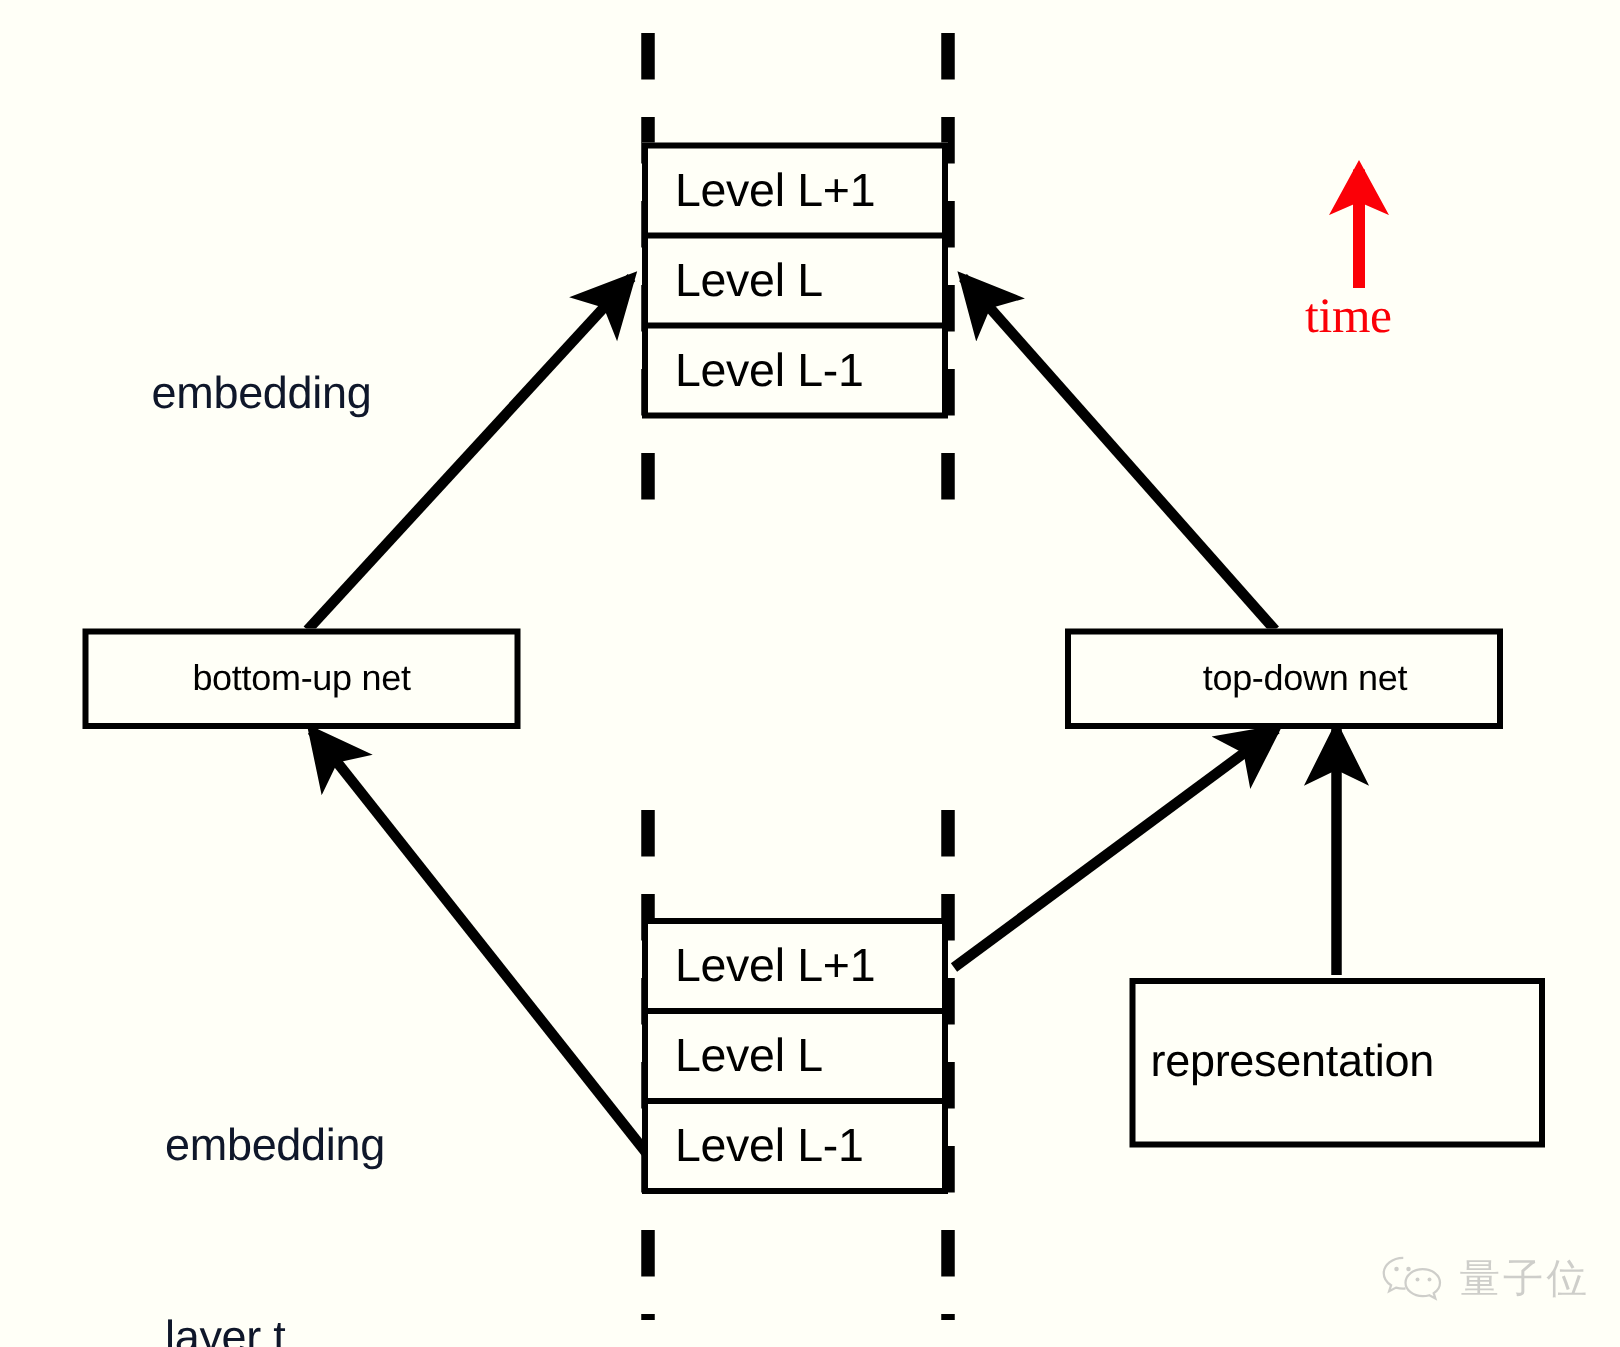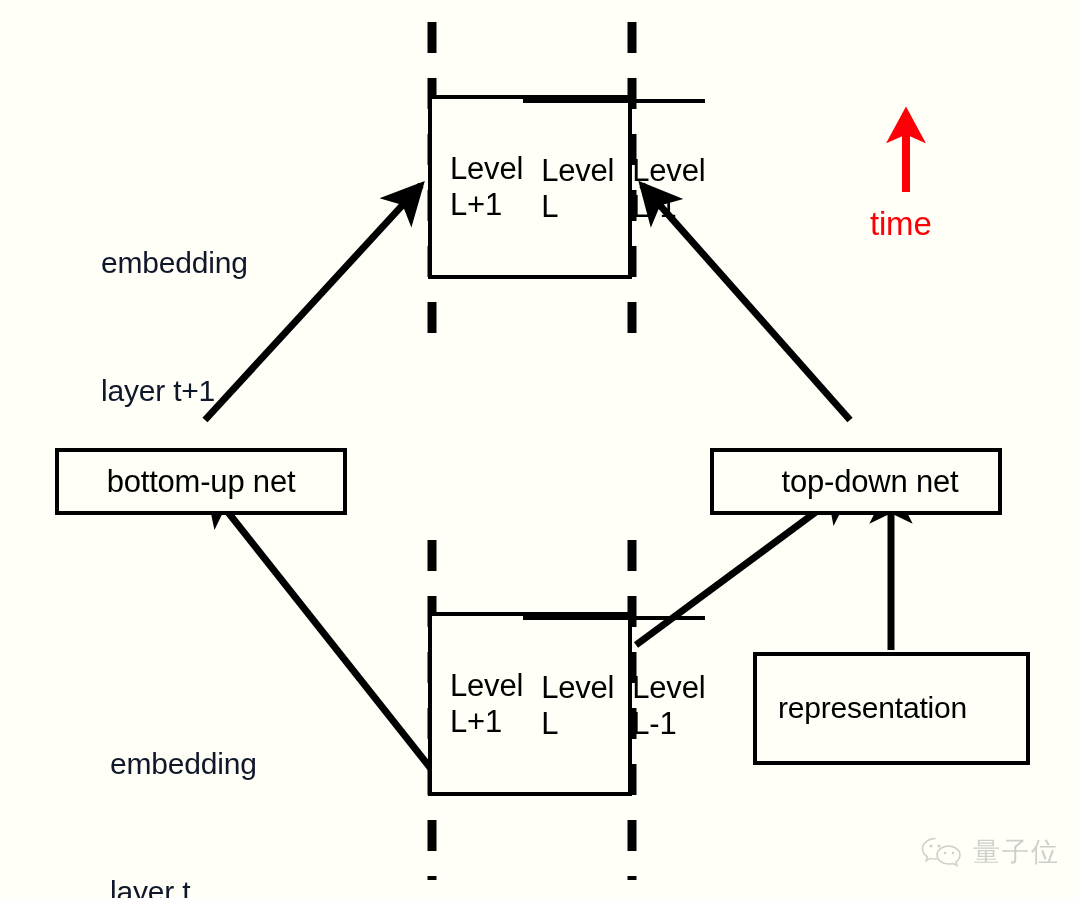"Level L+1" .level-stack { flex-direction: none -> column }
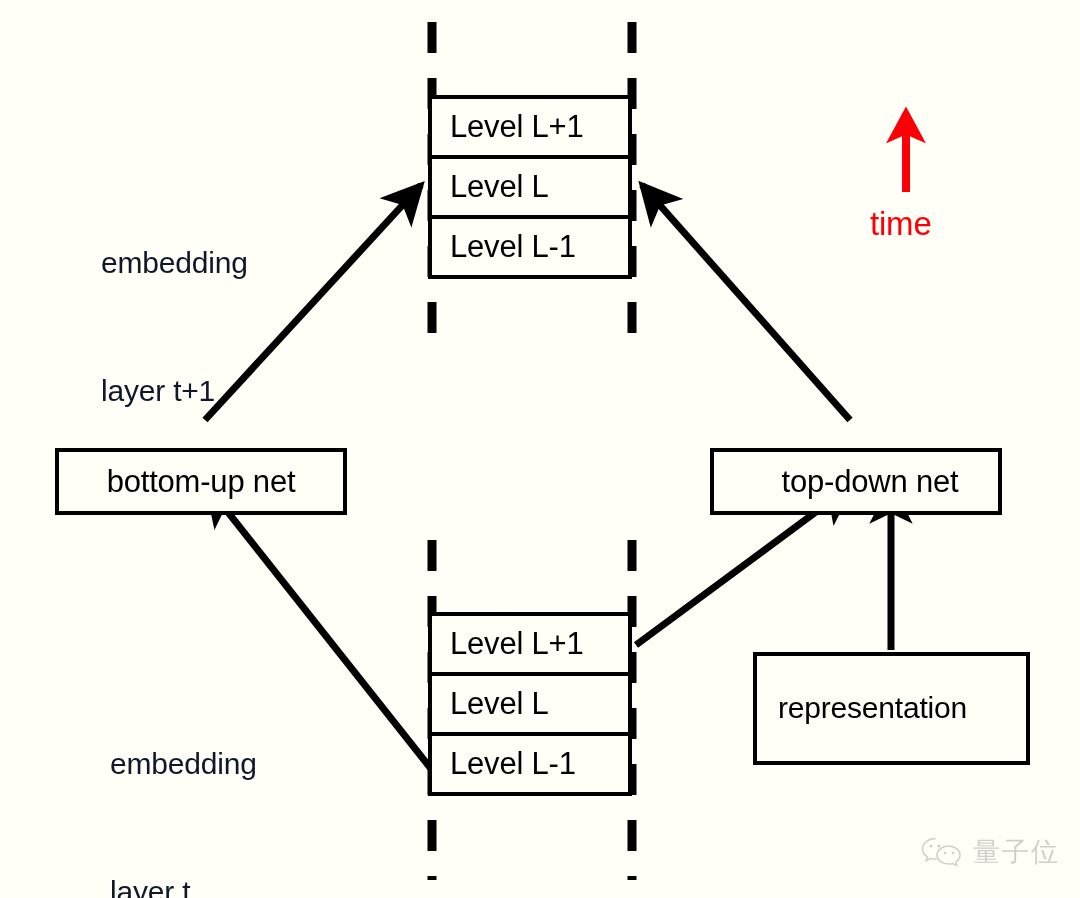"time" div.time-label { font-family: none -> Liberation Serif, serif; top: 205px -> 193px }
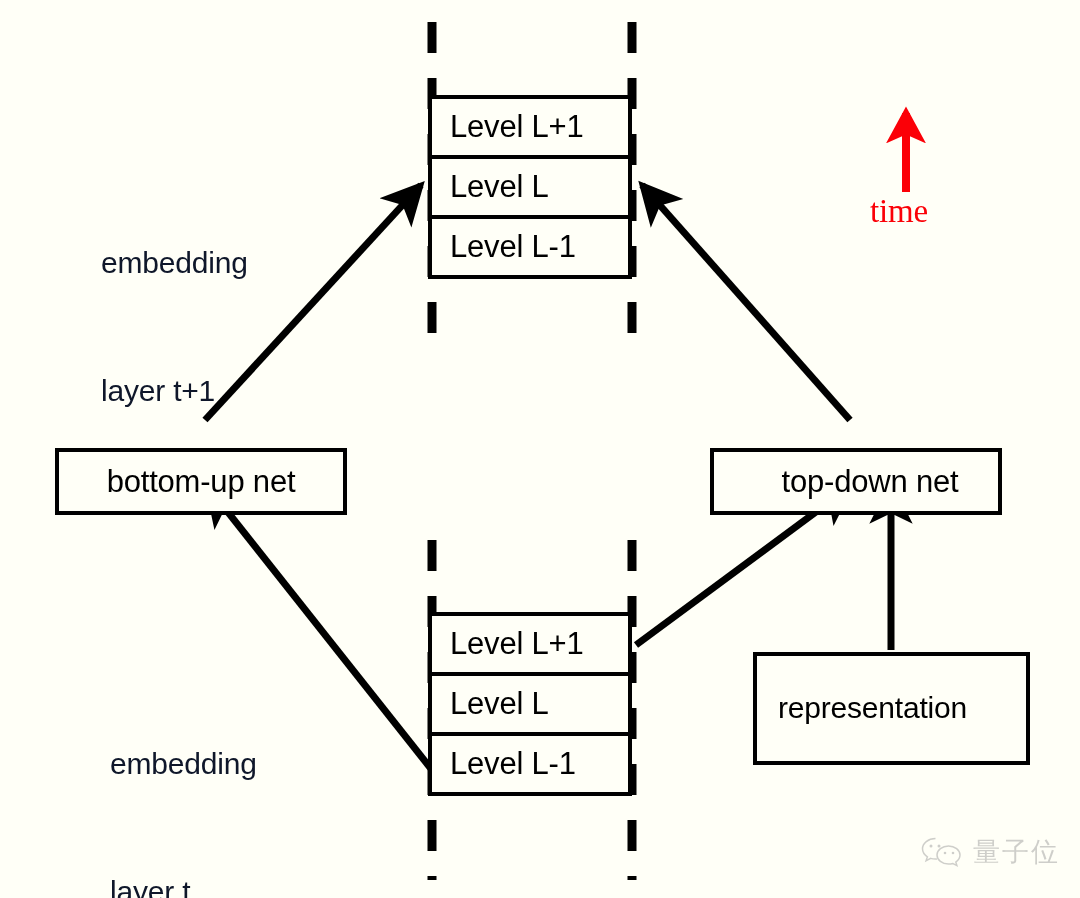"layer t+1" div { html: <div>layer t+1</div> -> none }
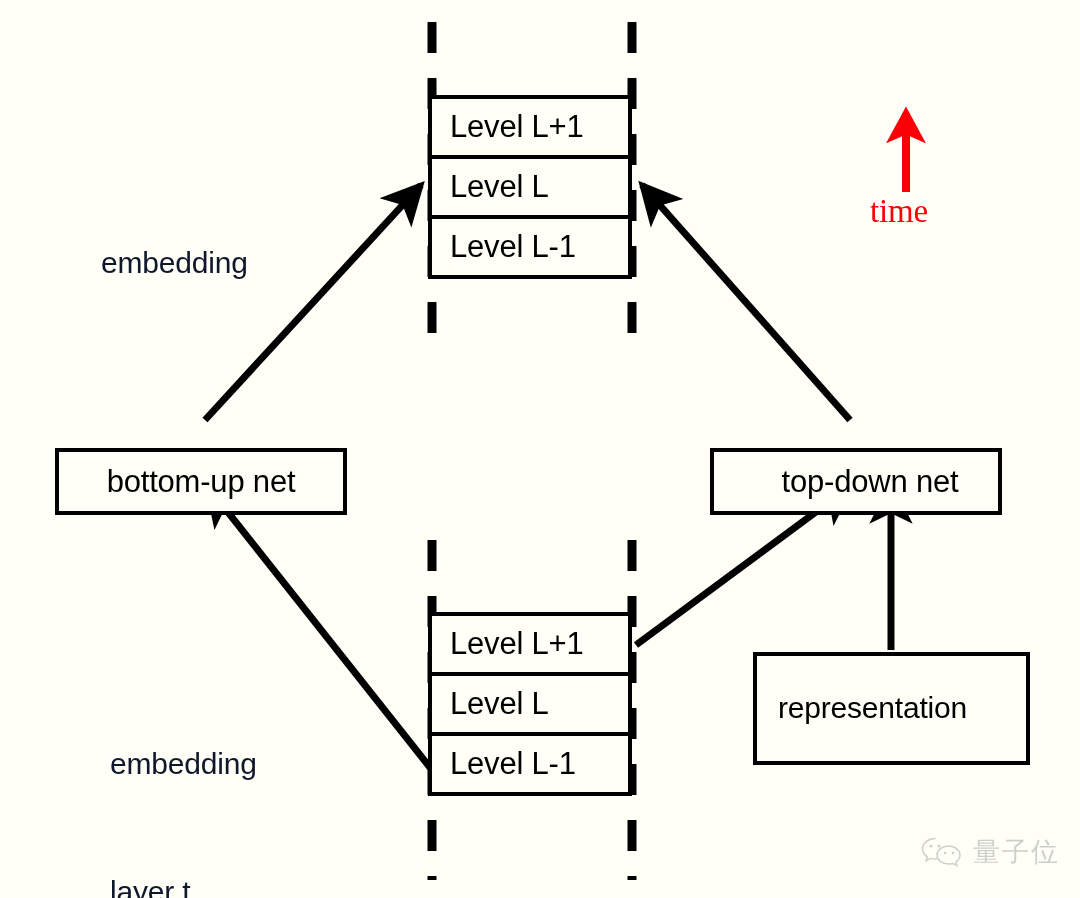"bottom-up net" .net-box { font-size: 31px -> 24px; margin-top: 29px -> none }
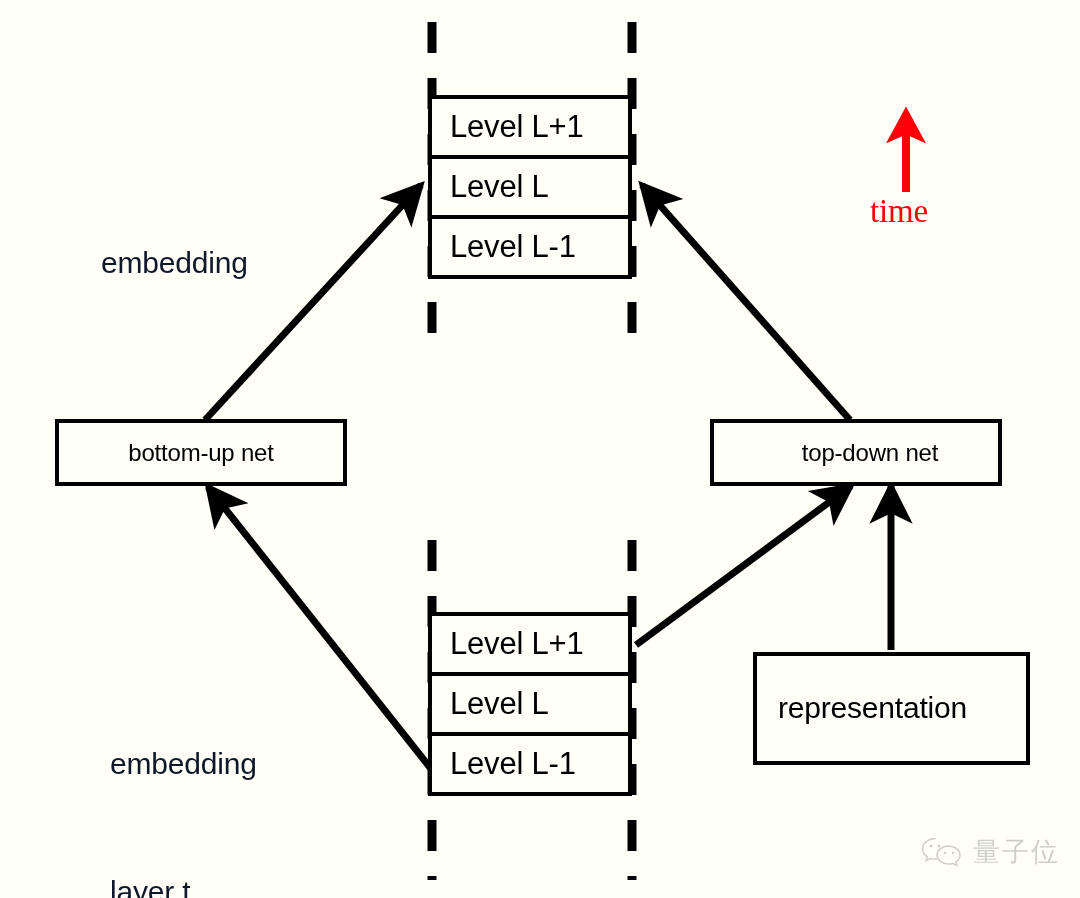"representation" .repr-box { padding-left: 21px -> 10px }
